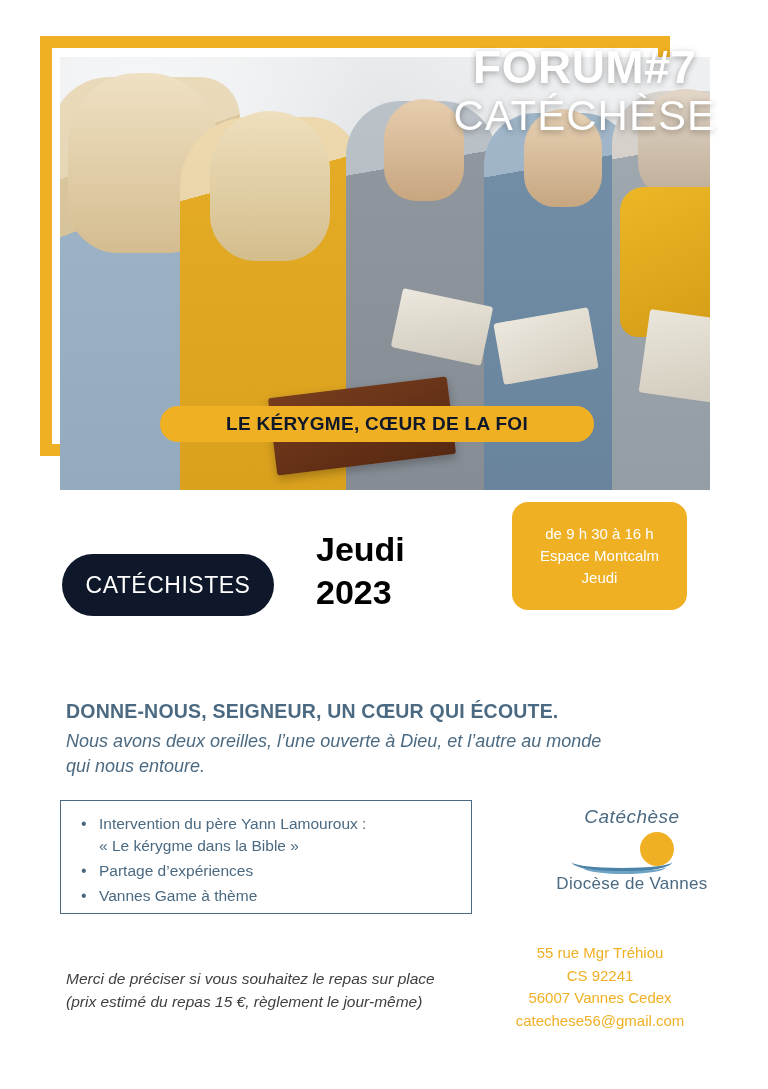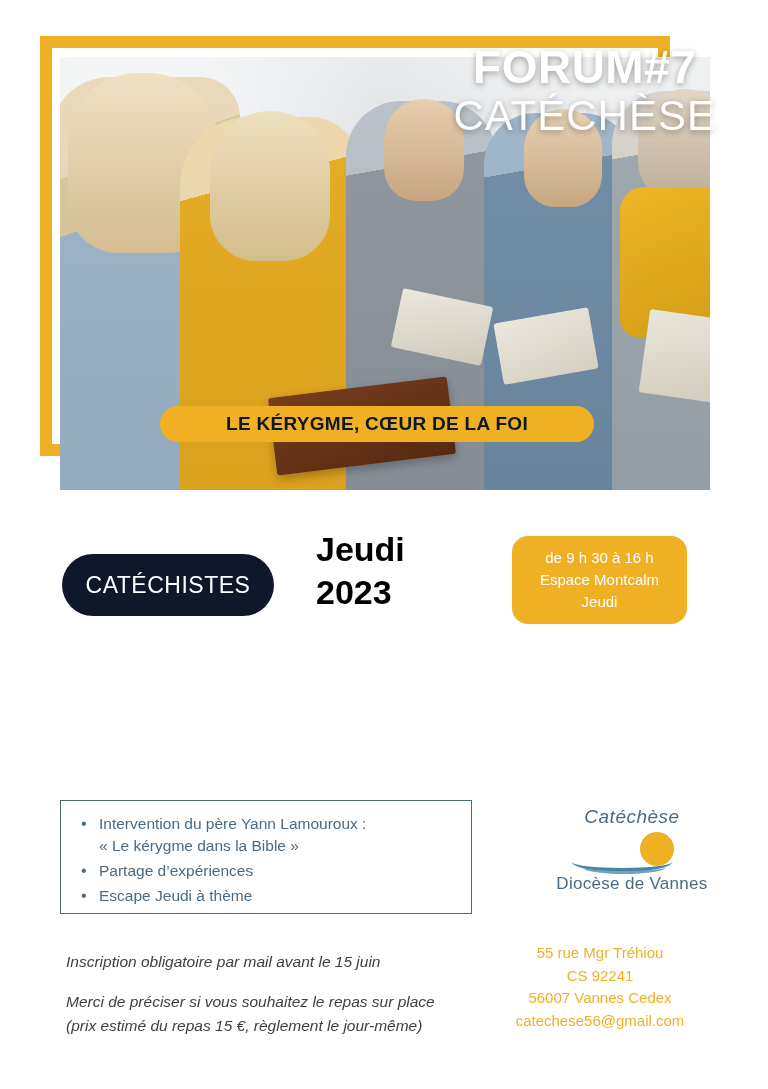"de 9 h 30 à" .place-pill { height: 88px -> 108px; top: 536px -> 502px }
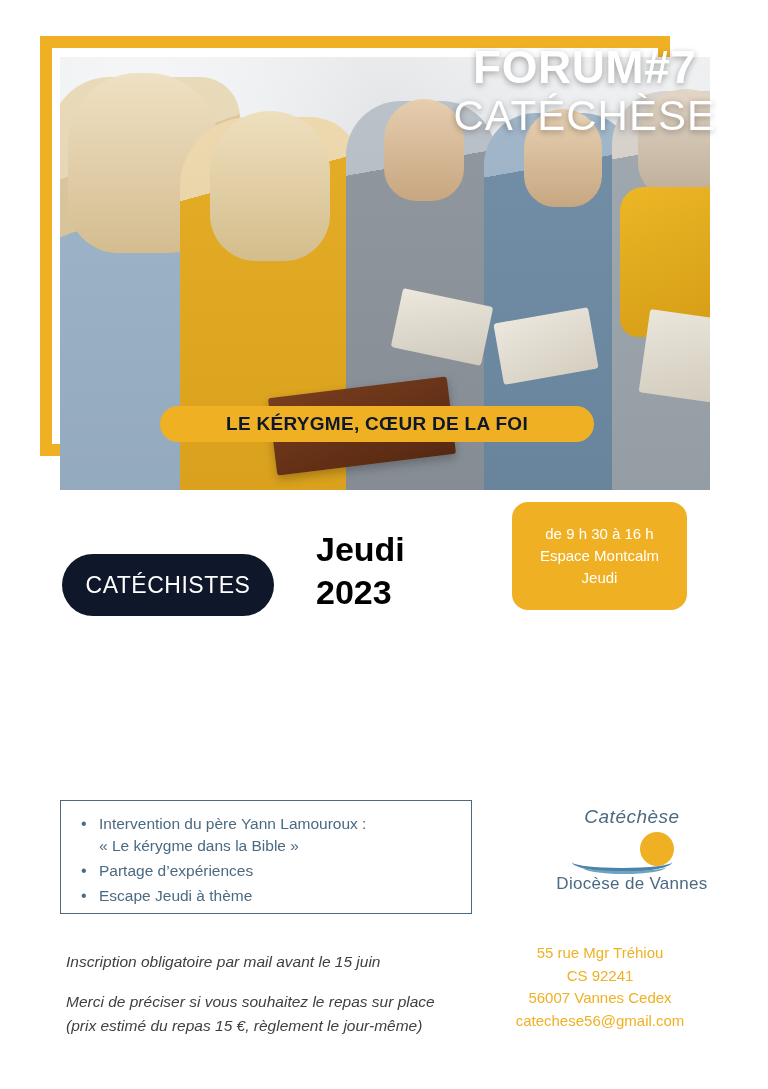"DONNE-NOUS, SEIGNEUR, UN CŒUR QUI" div.verse { html: none -> <div> <div>DONNE-NOUS, SEIGNEUR, UN CŒUR QUI ÉCOUTE.</div> <div> <div>Nous avons deux oreilles, l’une ouverte à Dieu, et l’autre au monde</div> <div>qui nous entoure.</div> </div> </div> }
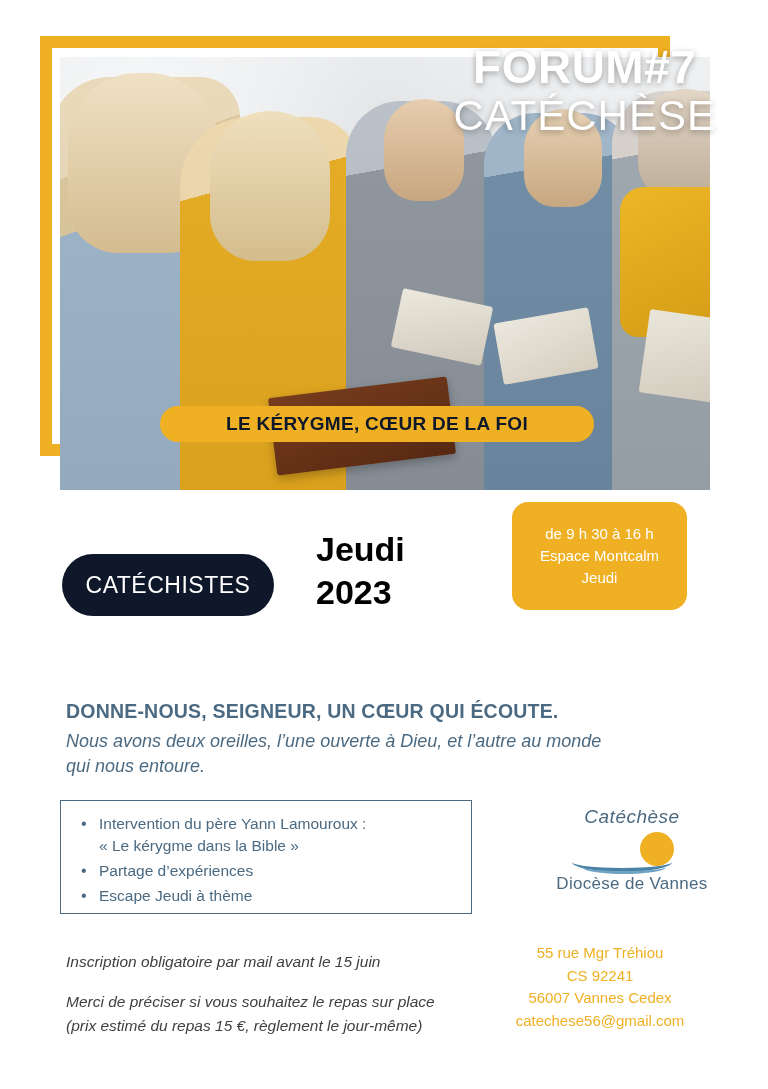"Escape Jeudi à thème" li { text: Escape Jeudi -> Vannes Game }
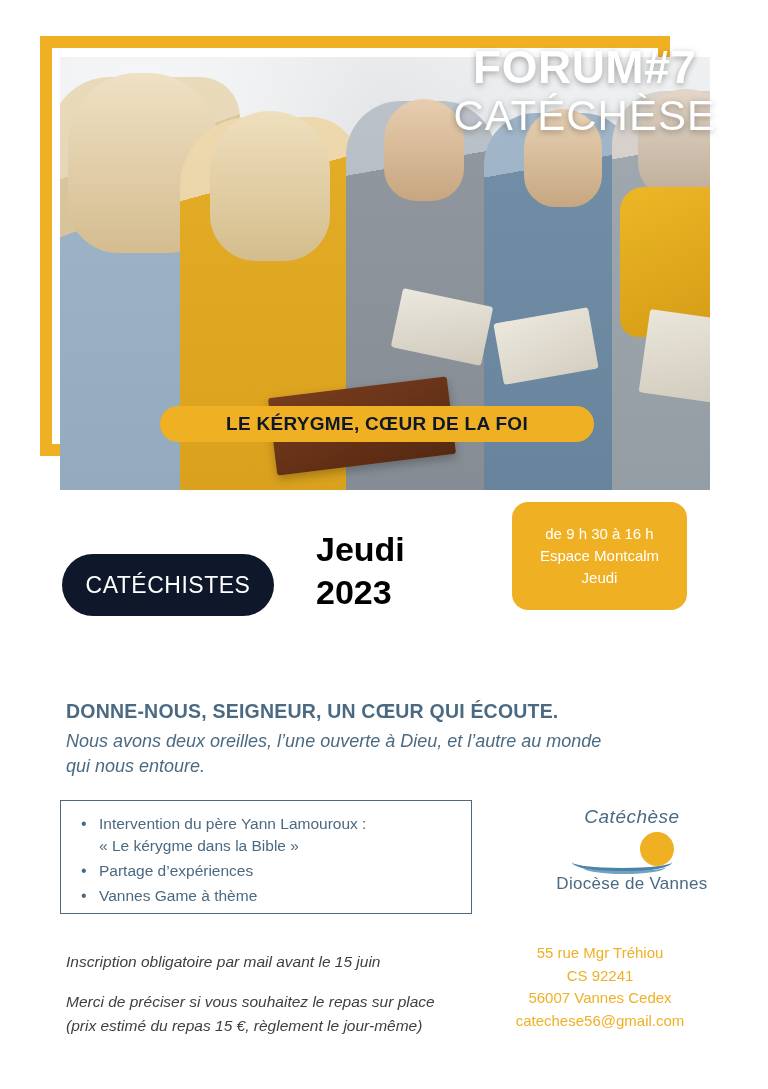"Inscription obligatoire par mail avant" div { html: <div>Inscription obligatoire par mail avant le 15 juin</div> -> none }
